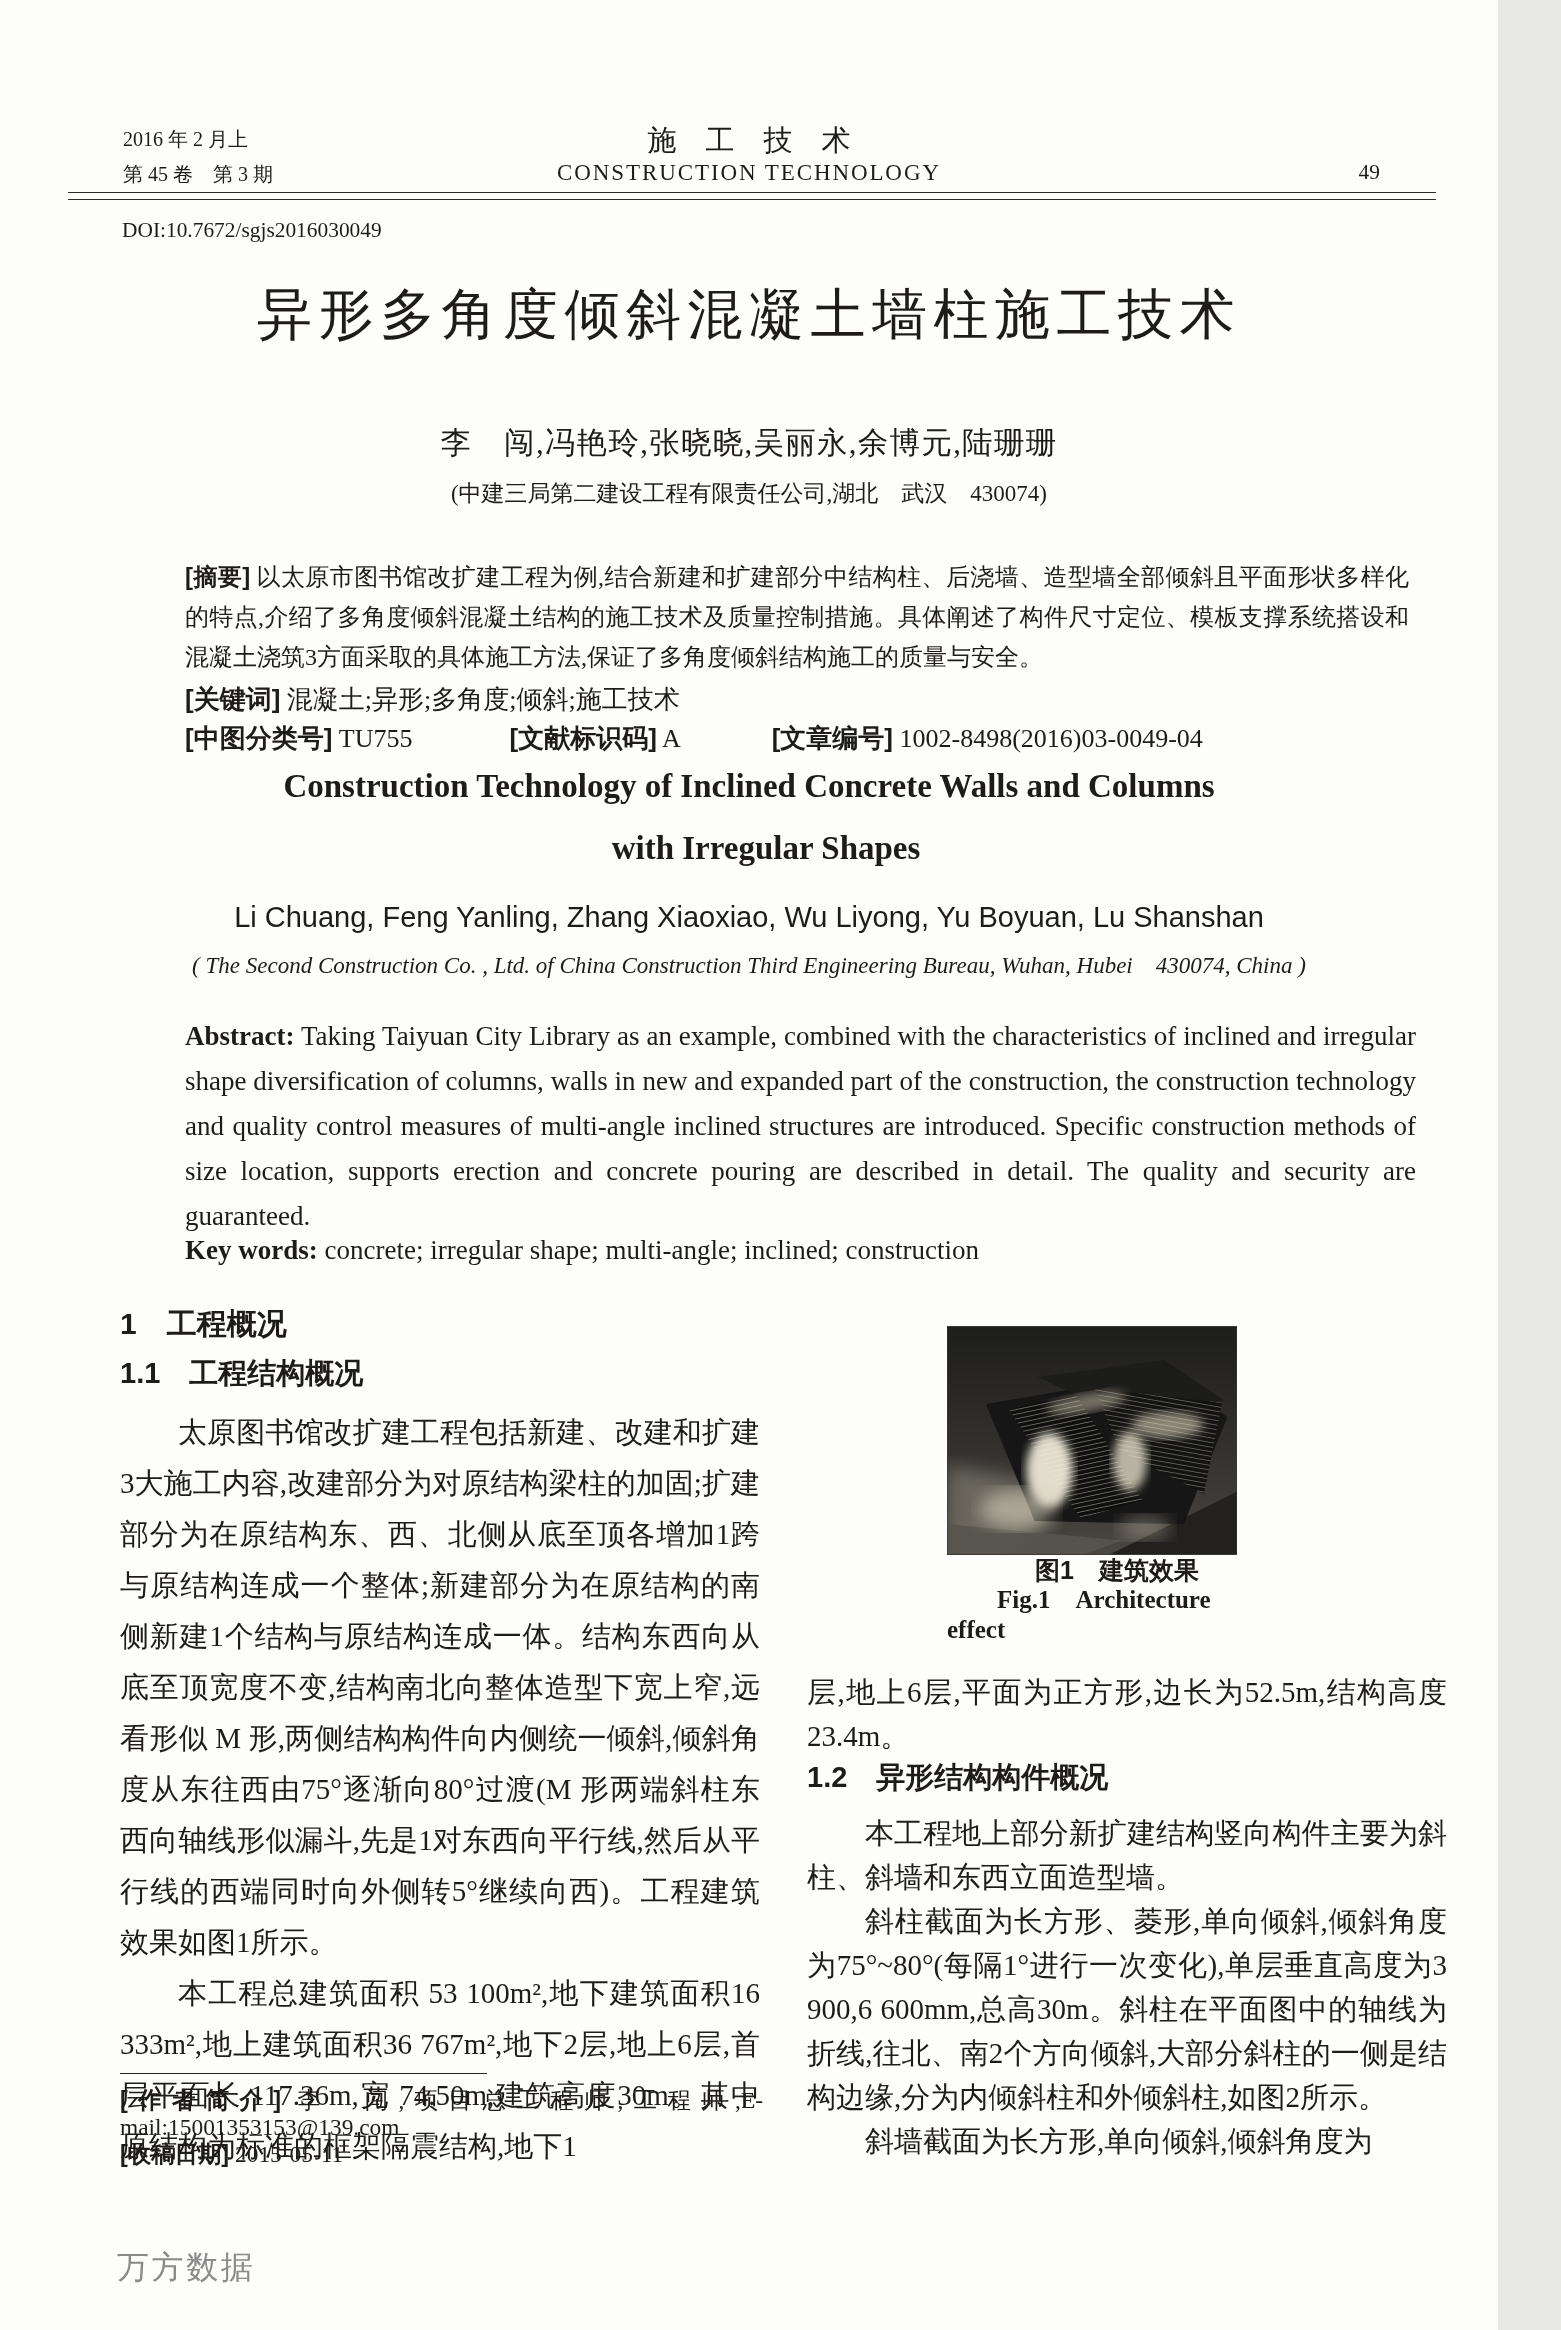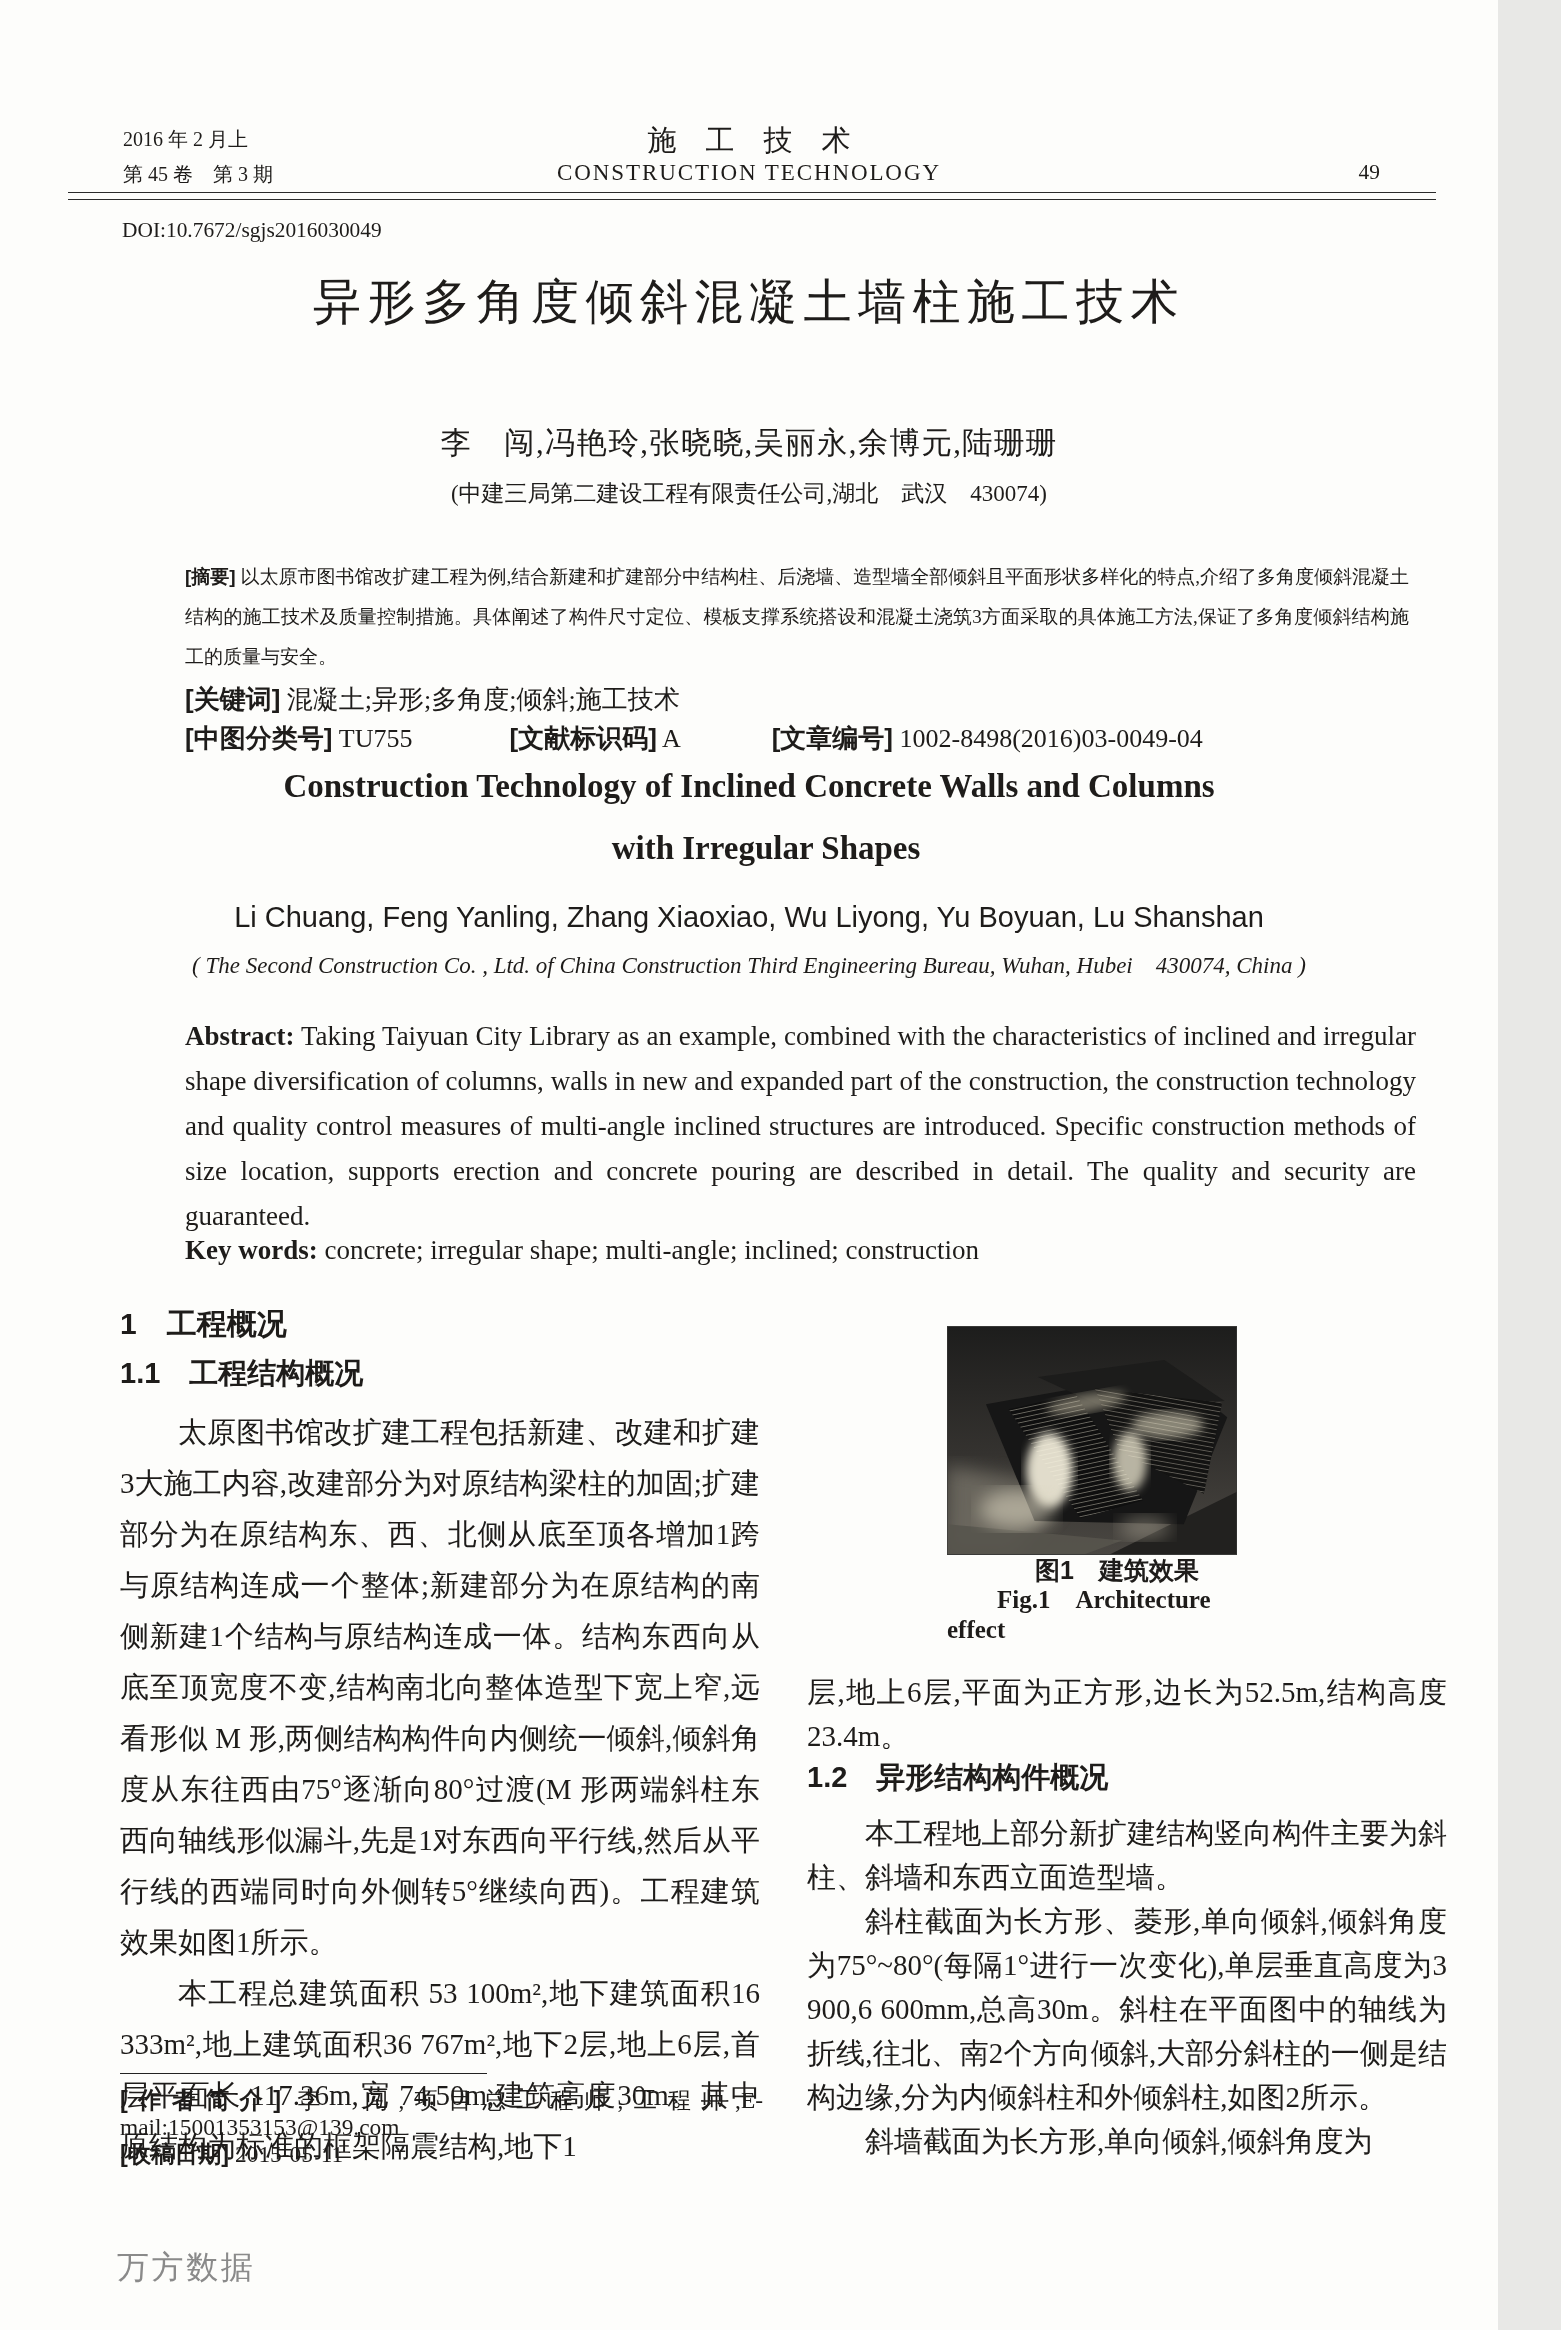"异形多角度倾斜混凝土墙柱施工技术" .title-cn { font-size: 48px -> 55px; top: 270px -> 278px }
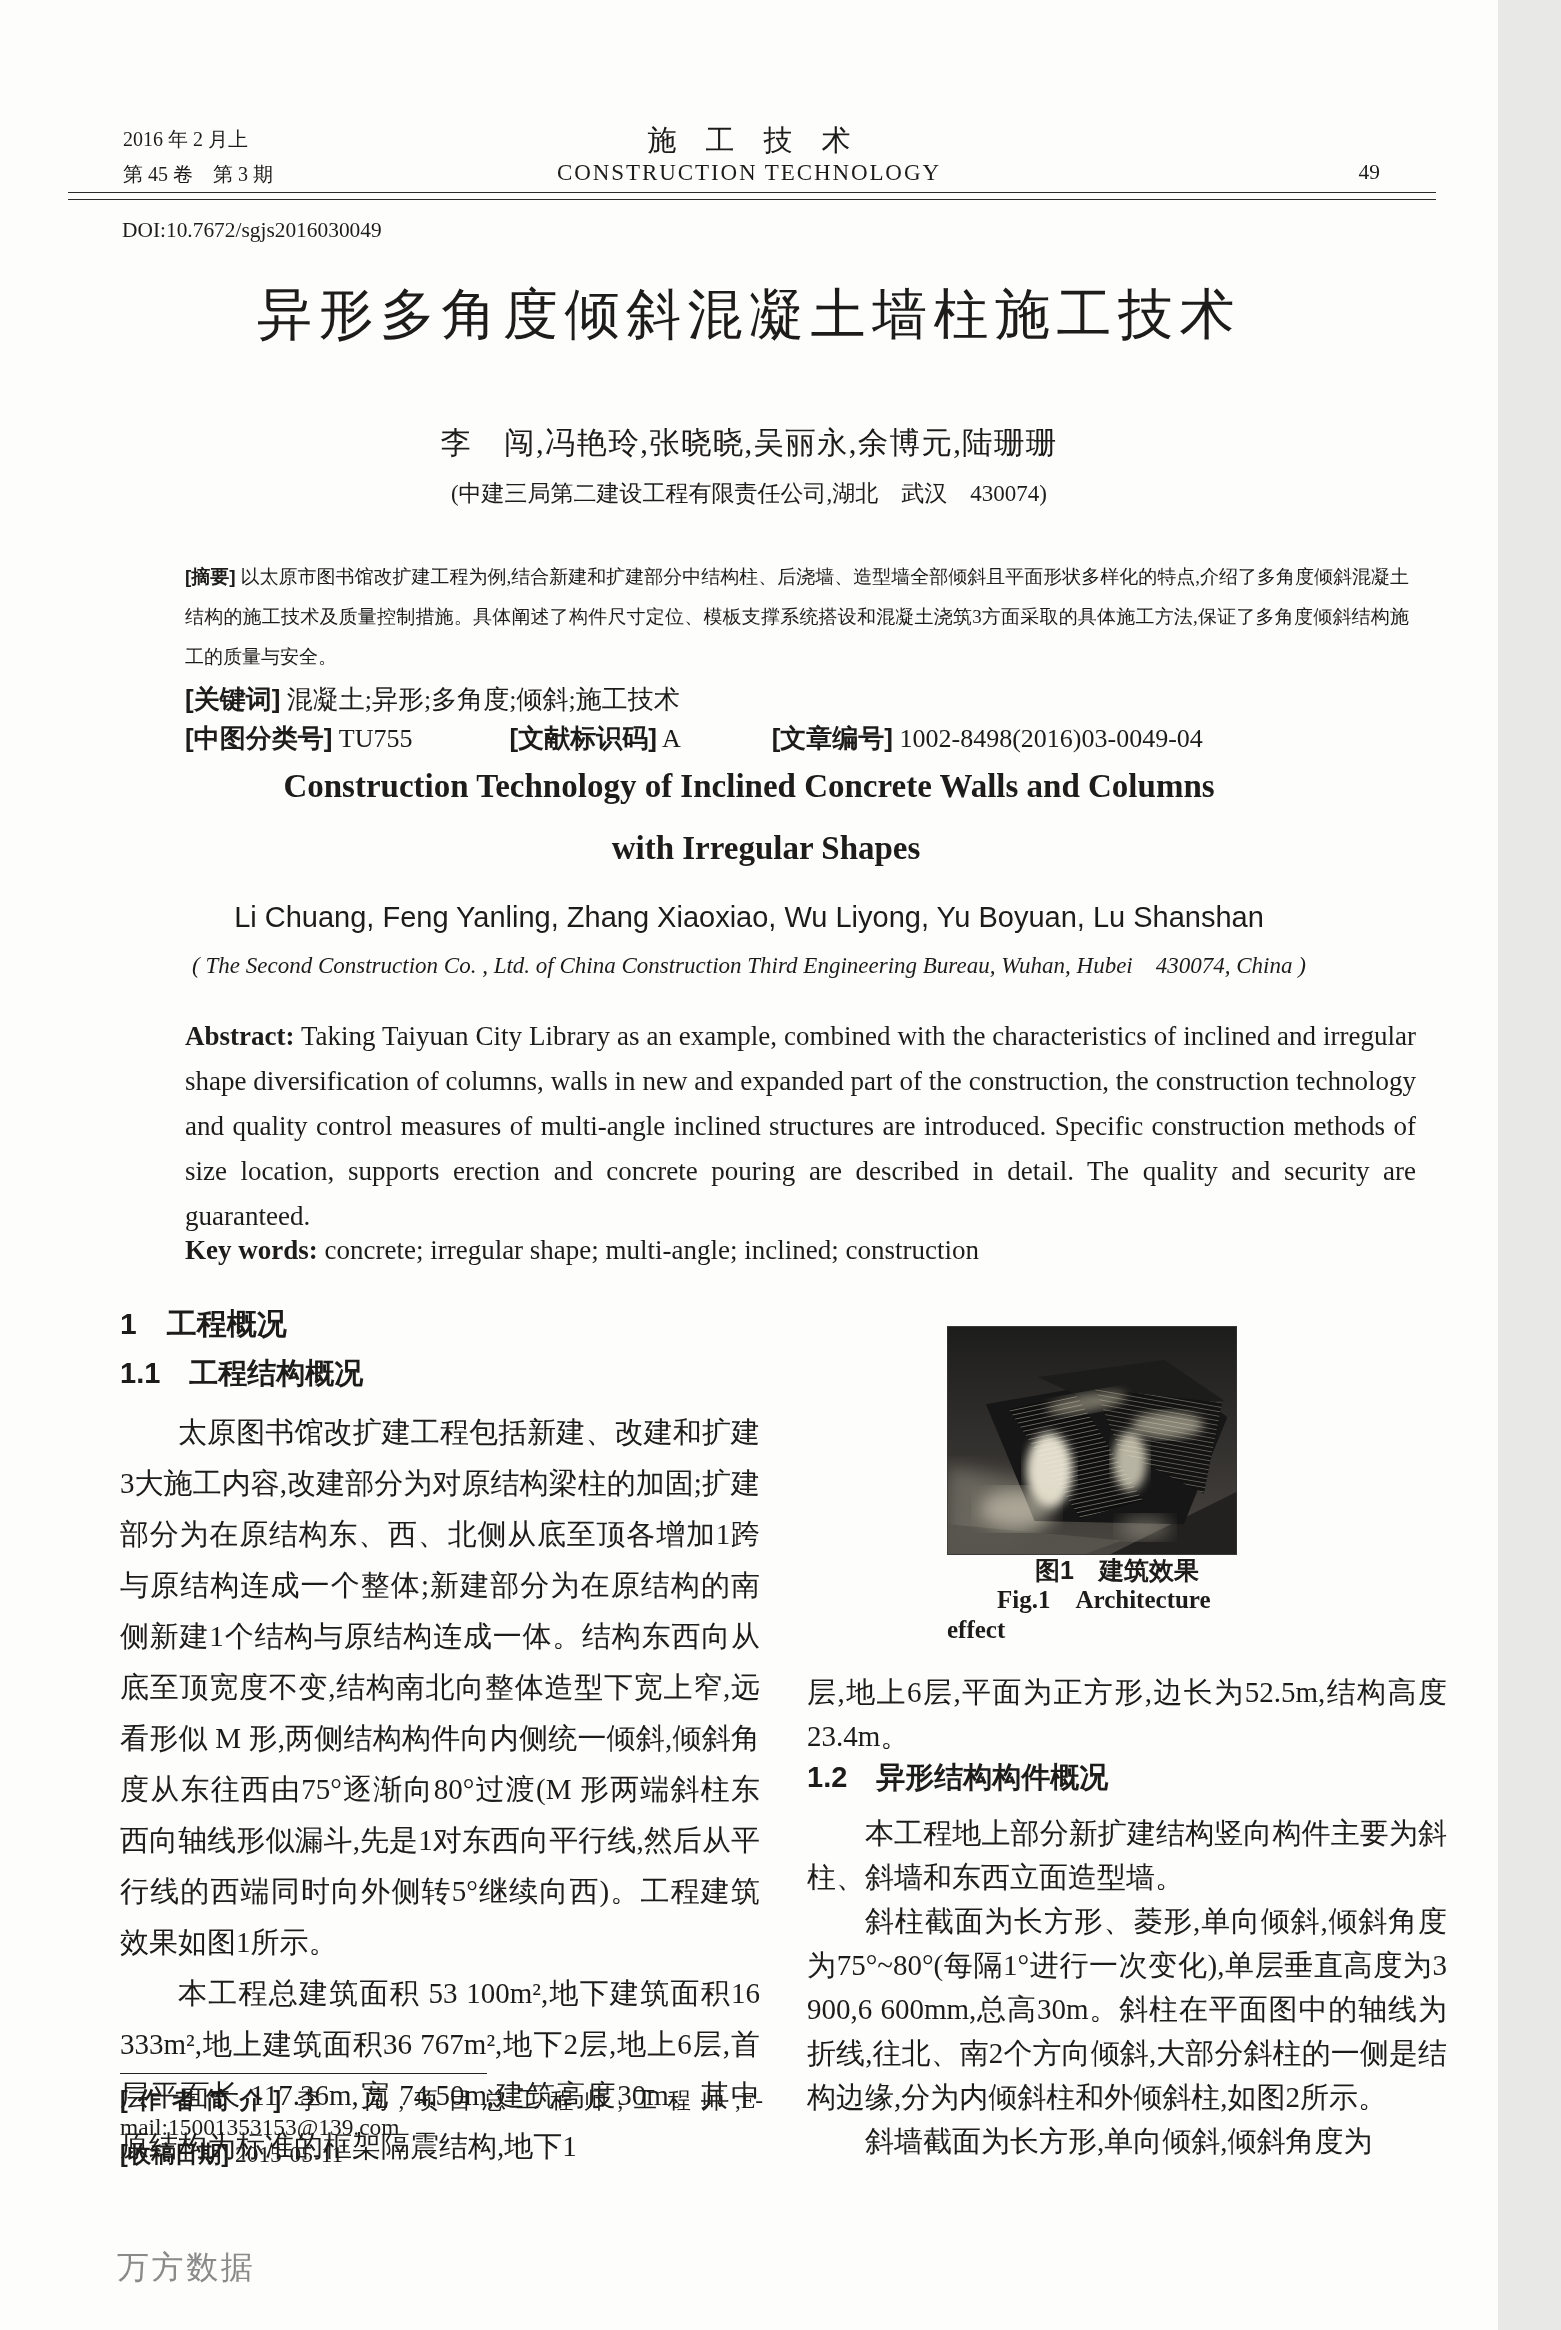"[摘要]" .absblock { font-size: 19px -> 24px }
